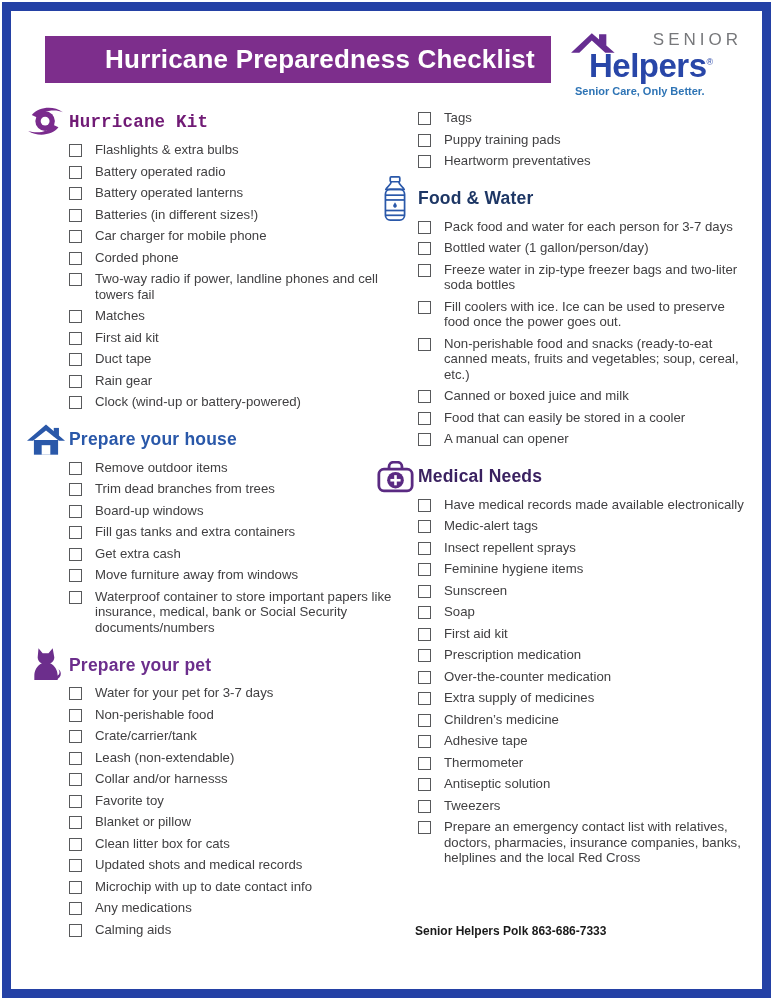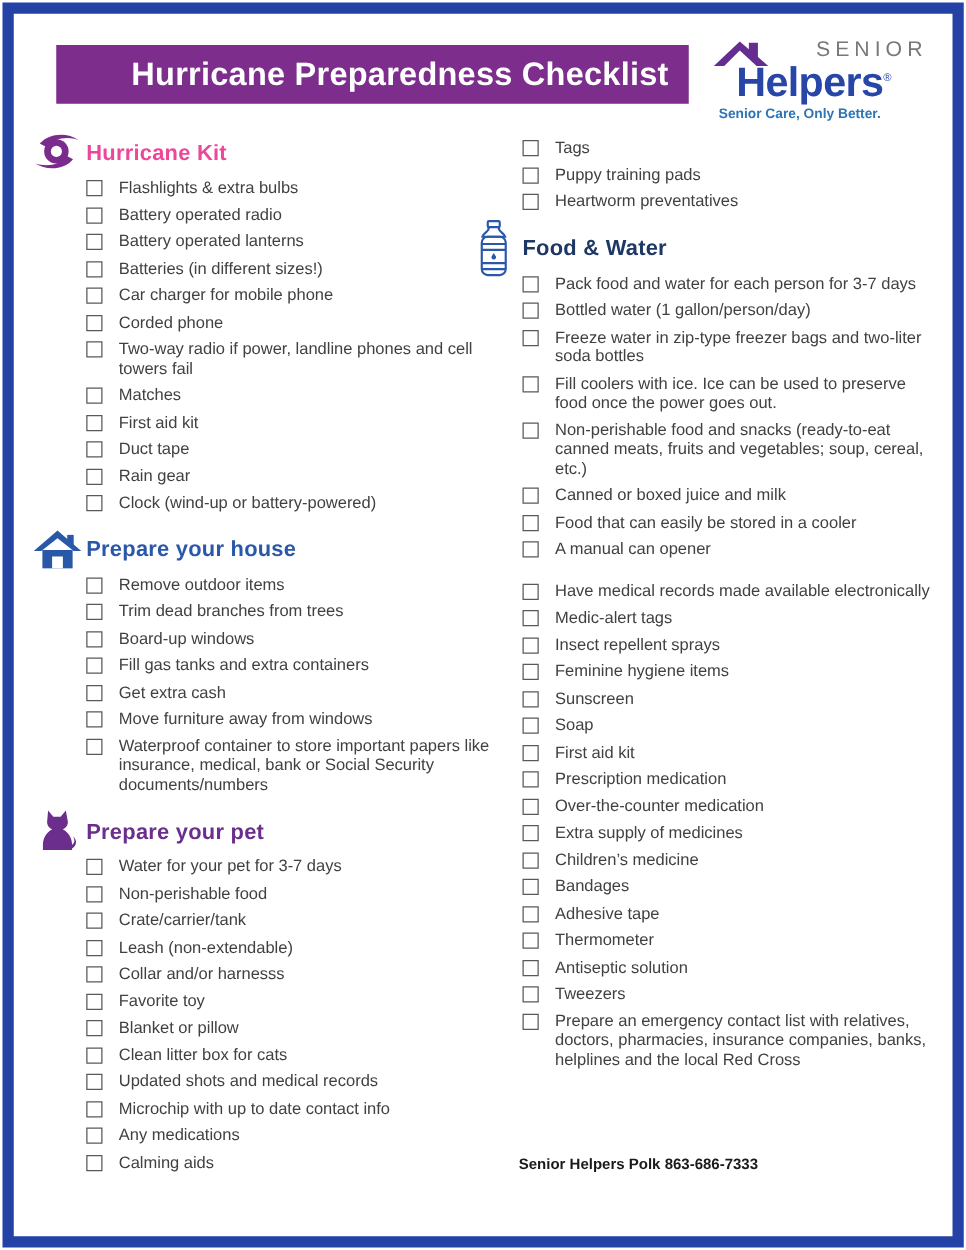"Hurricane Kit" h2 { color: #ec4899 -> #701a75; font-family: none -> Liberation Mono, monospace }
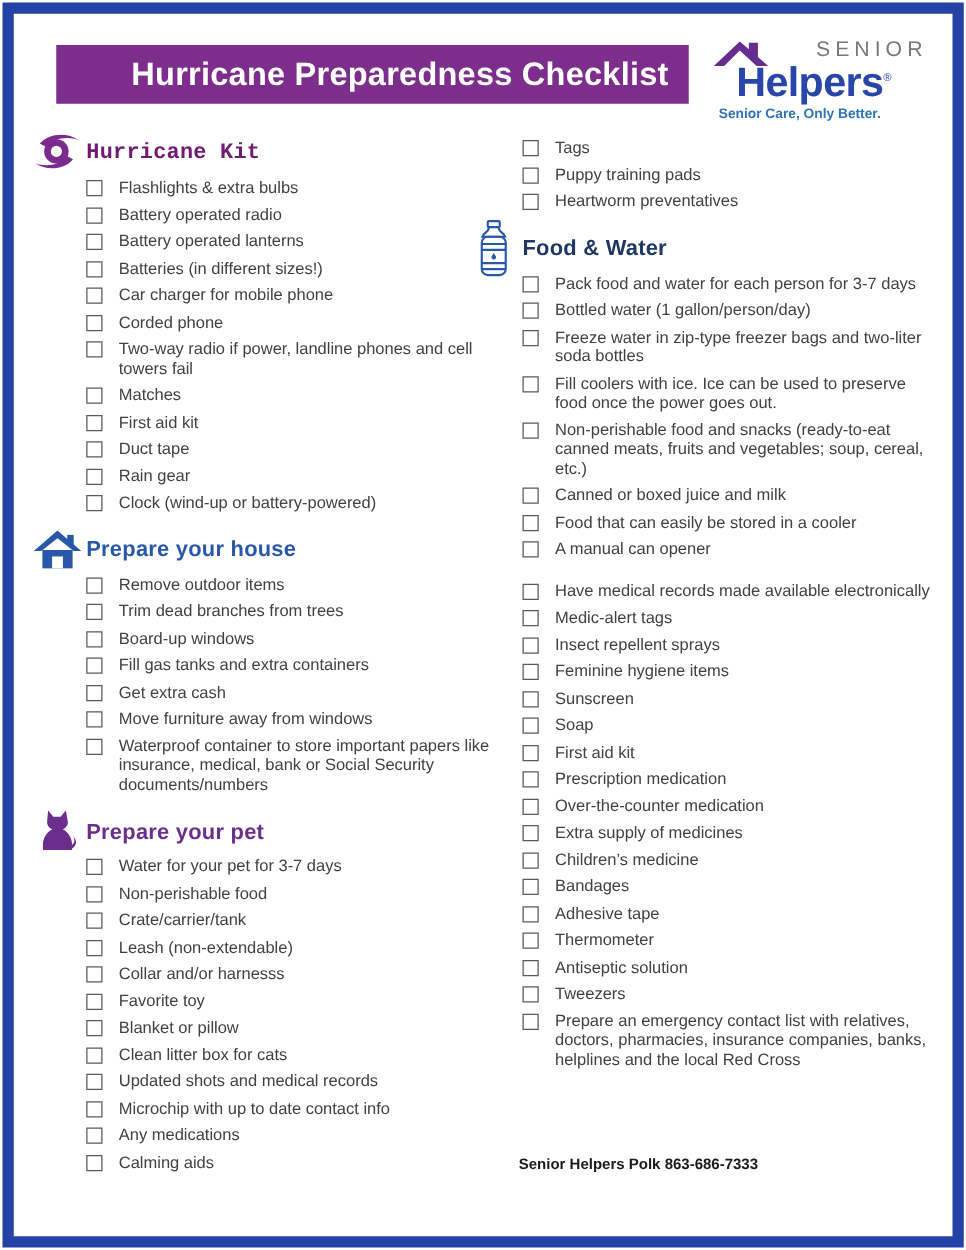"Medical Needs" div.section-head { html: none -> <div> <span> <svg> <rect></rect> <path></path> <circle></circle> <rect></rect> <rect></rect> </svg> </span> <h2>Medical Needs</h2> </div> }
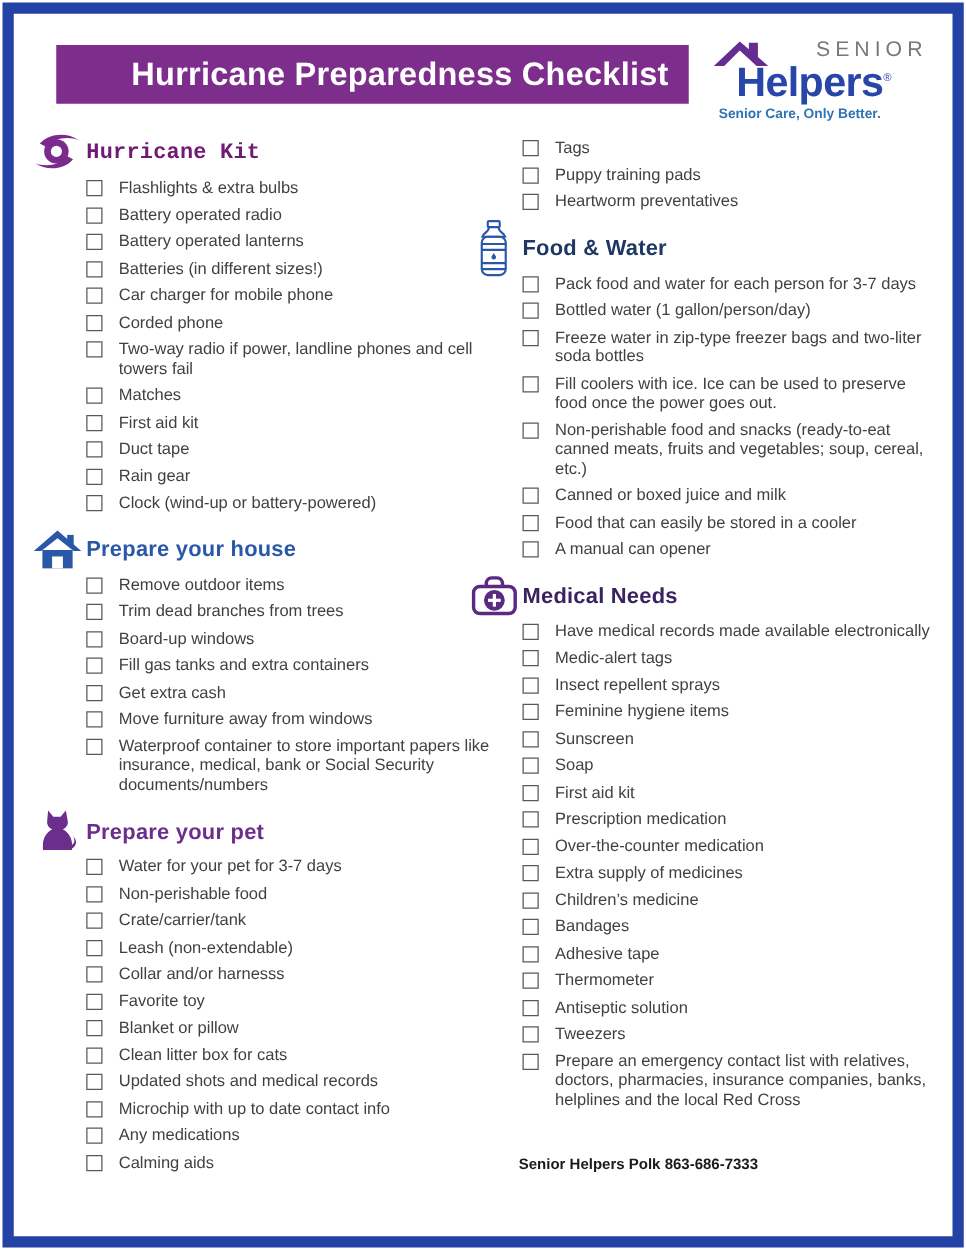"Bandages" li.item { html: <li> <span></span> <span>Bandages</span> </li> -> none }
